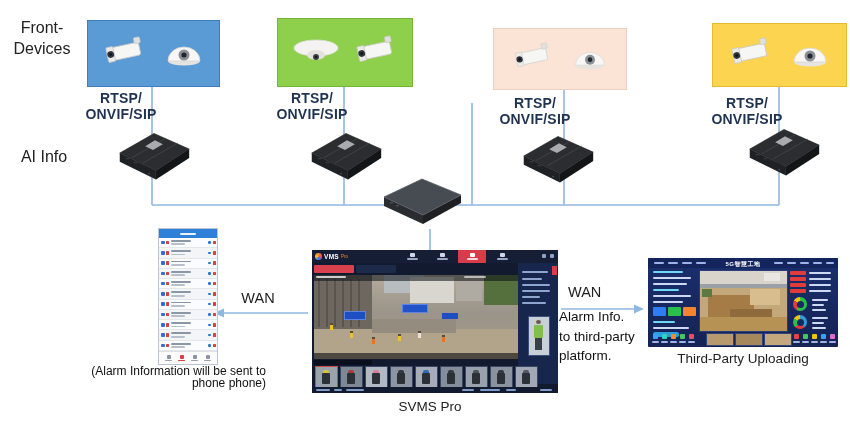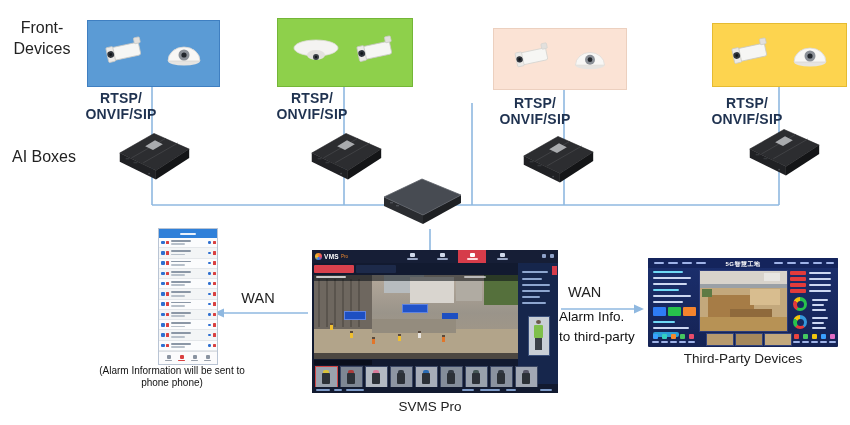"AI Boxes" div.txt { text: Boxes -> Info }
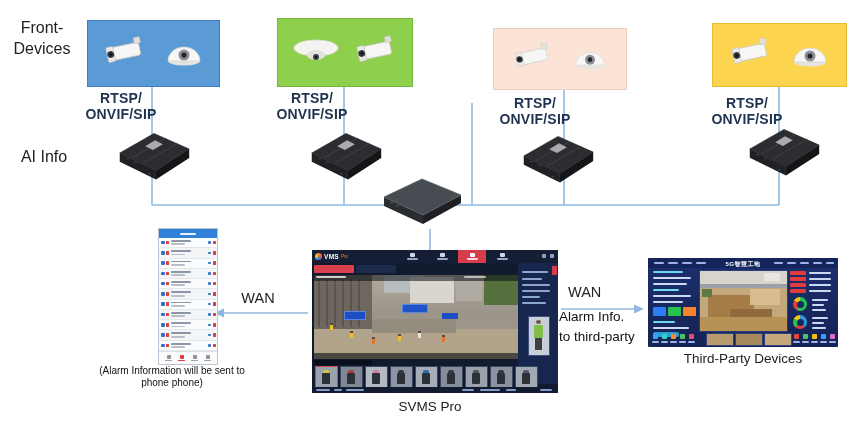"platform." div { html: none -> <div>platform.</div> }
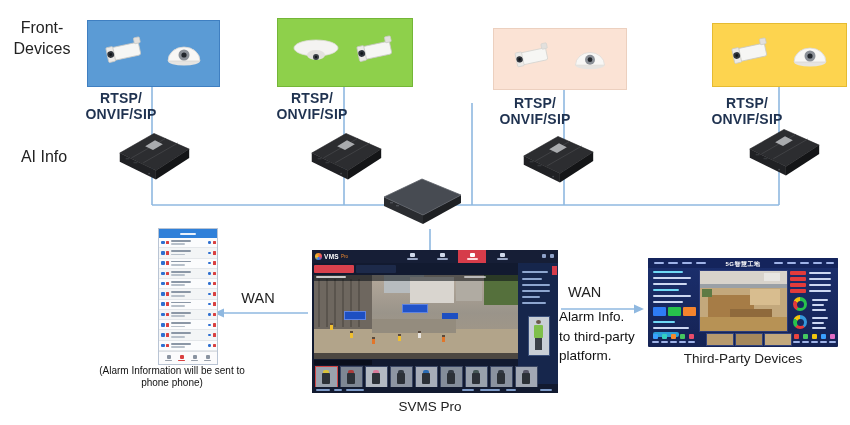"Third-Party Devices" div.txt { text: Devices -> Uploading }
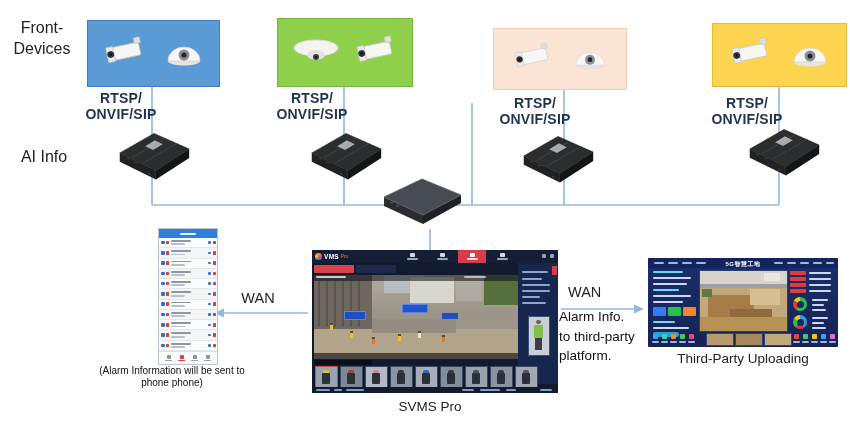"(Alarm Information will be sent" #lbl-mobile .t2 { font-size: 10px -> 12px; text-align: none -> right }
